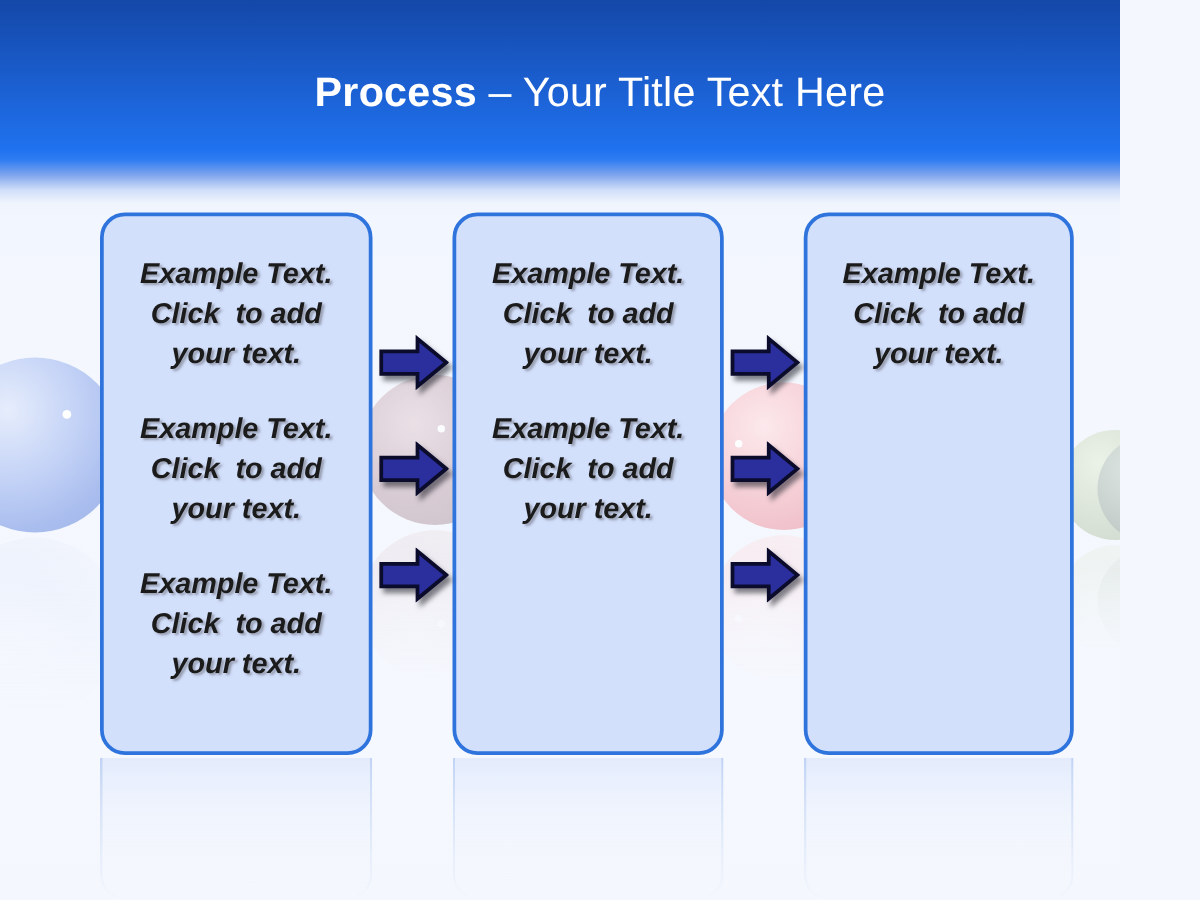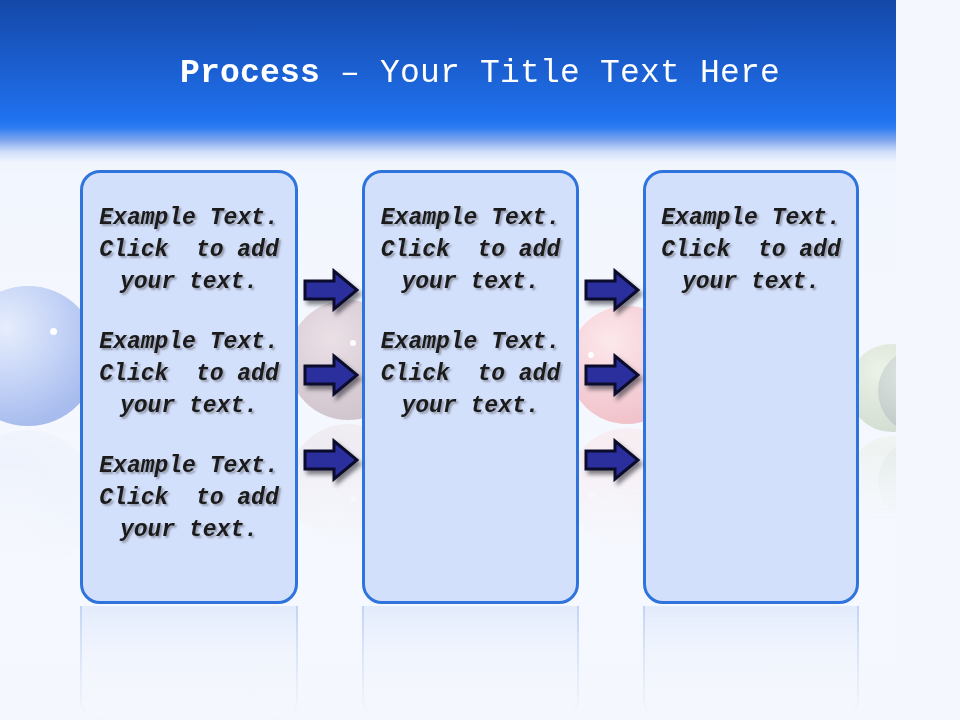"Process – Your Title Text" #slide { font-family: Liberation Mono, monospace -> none }
